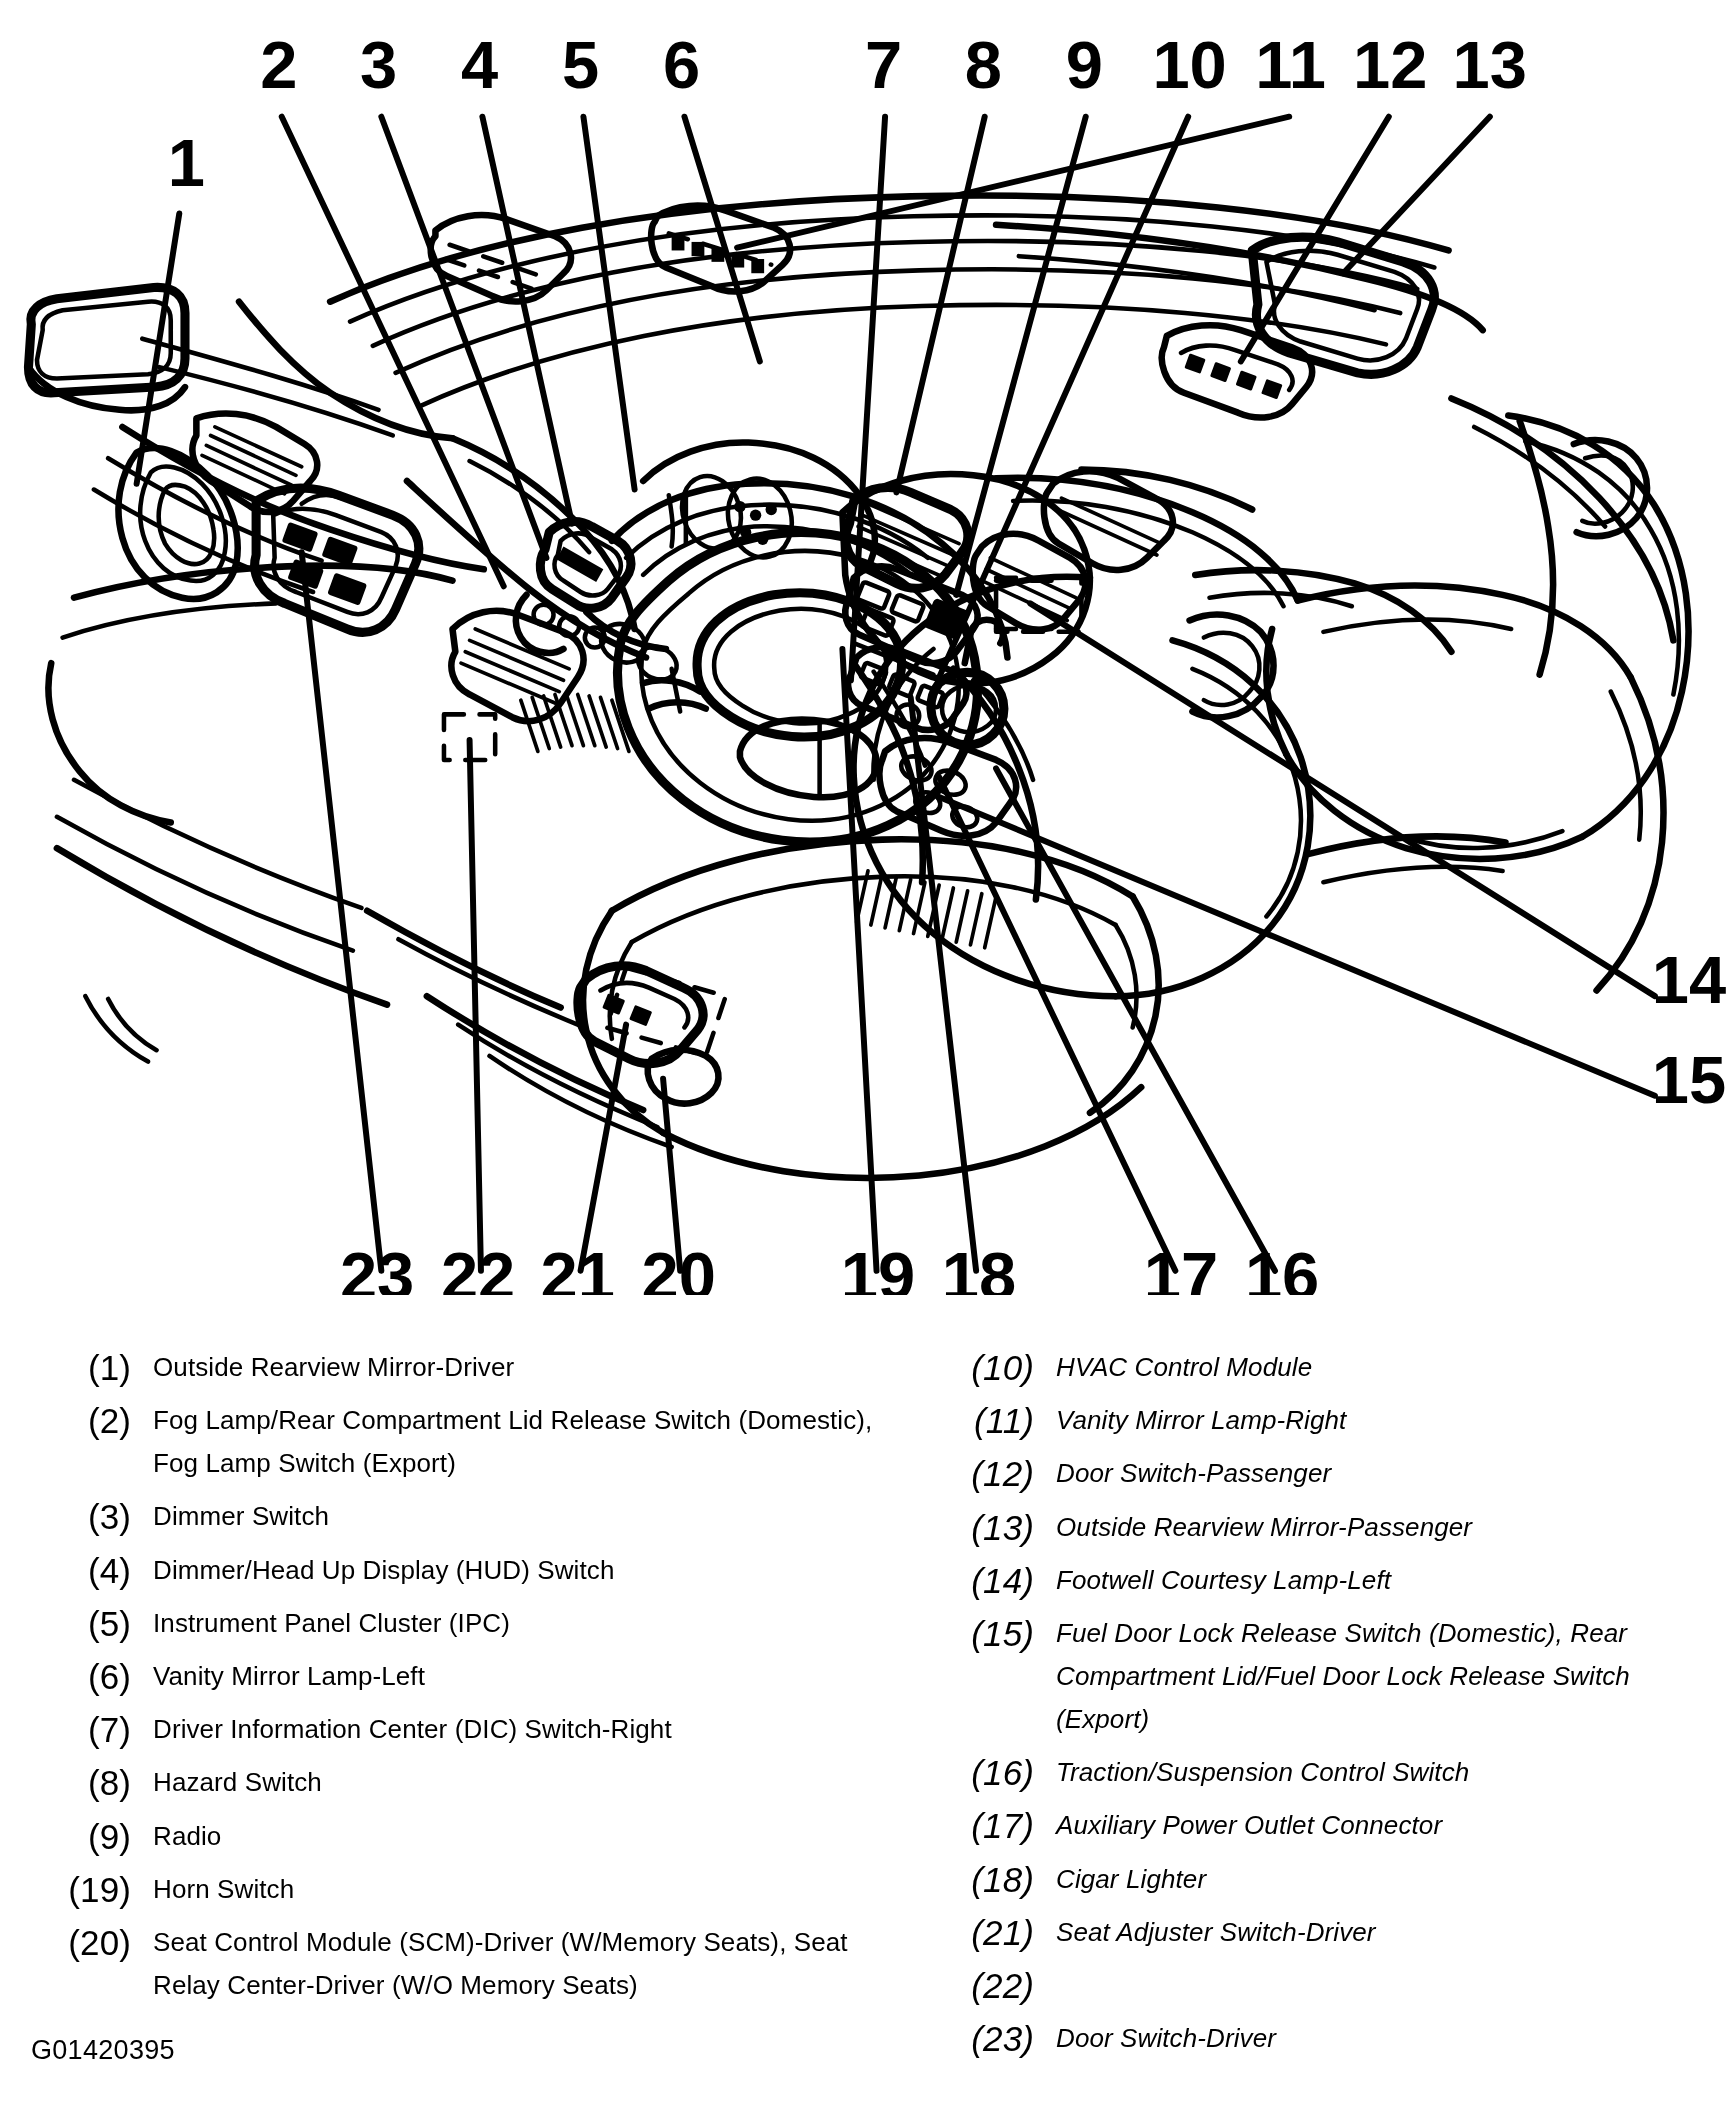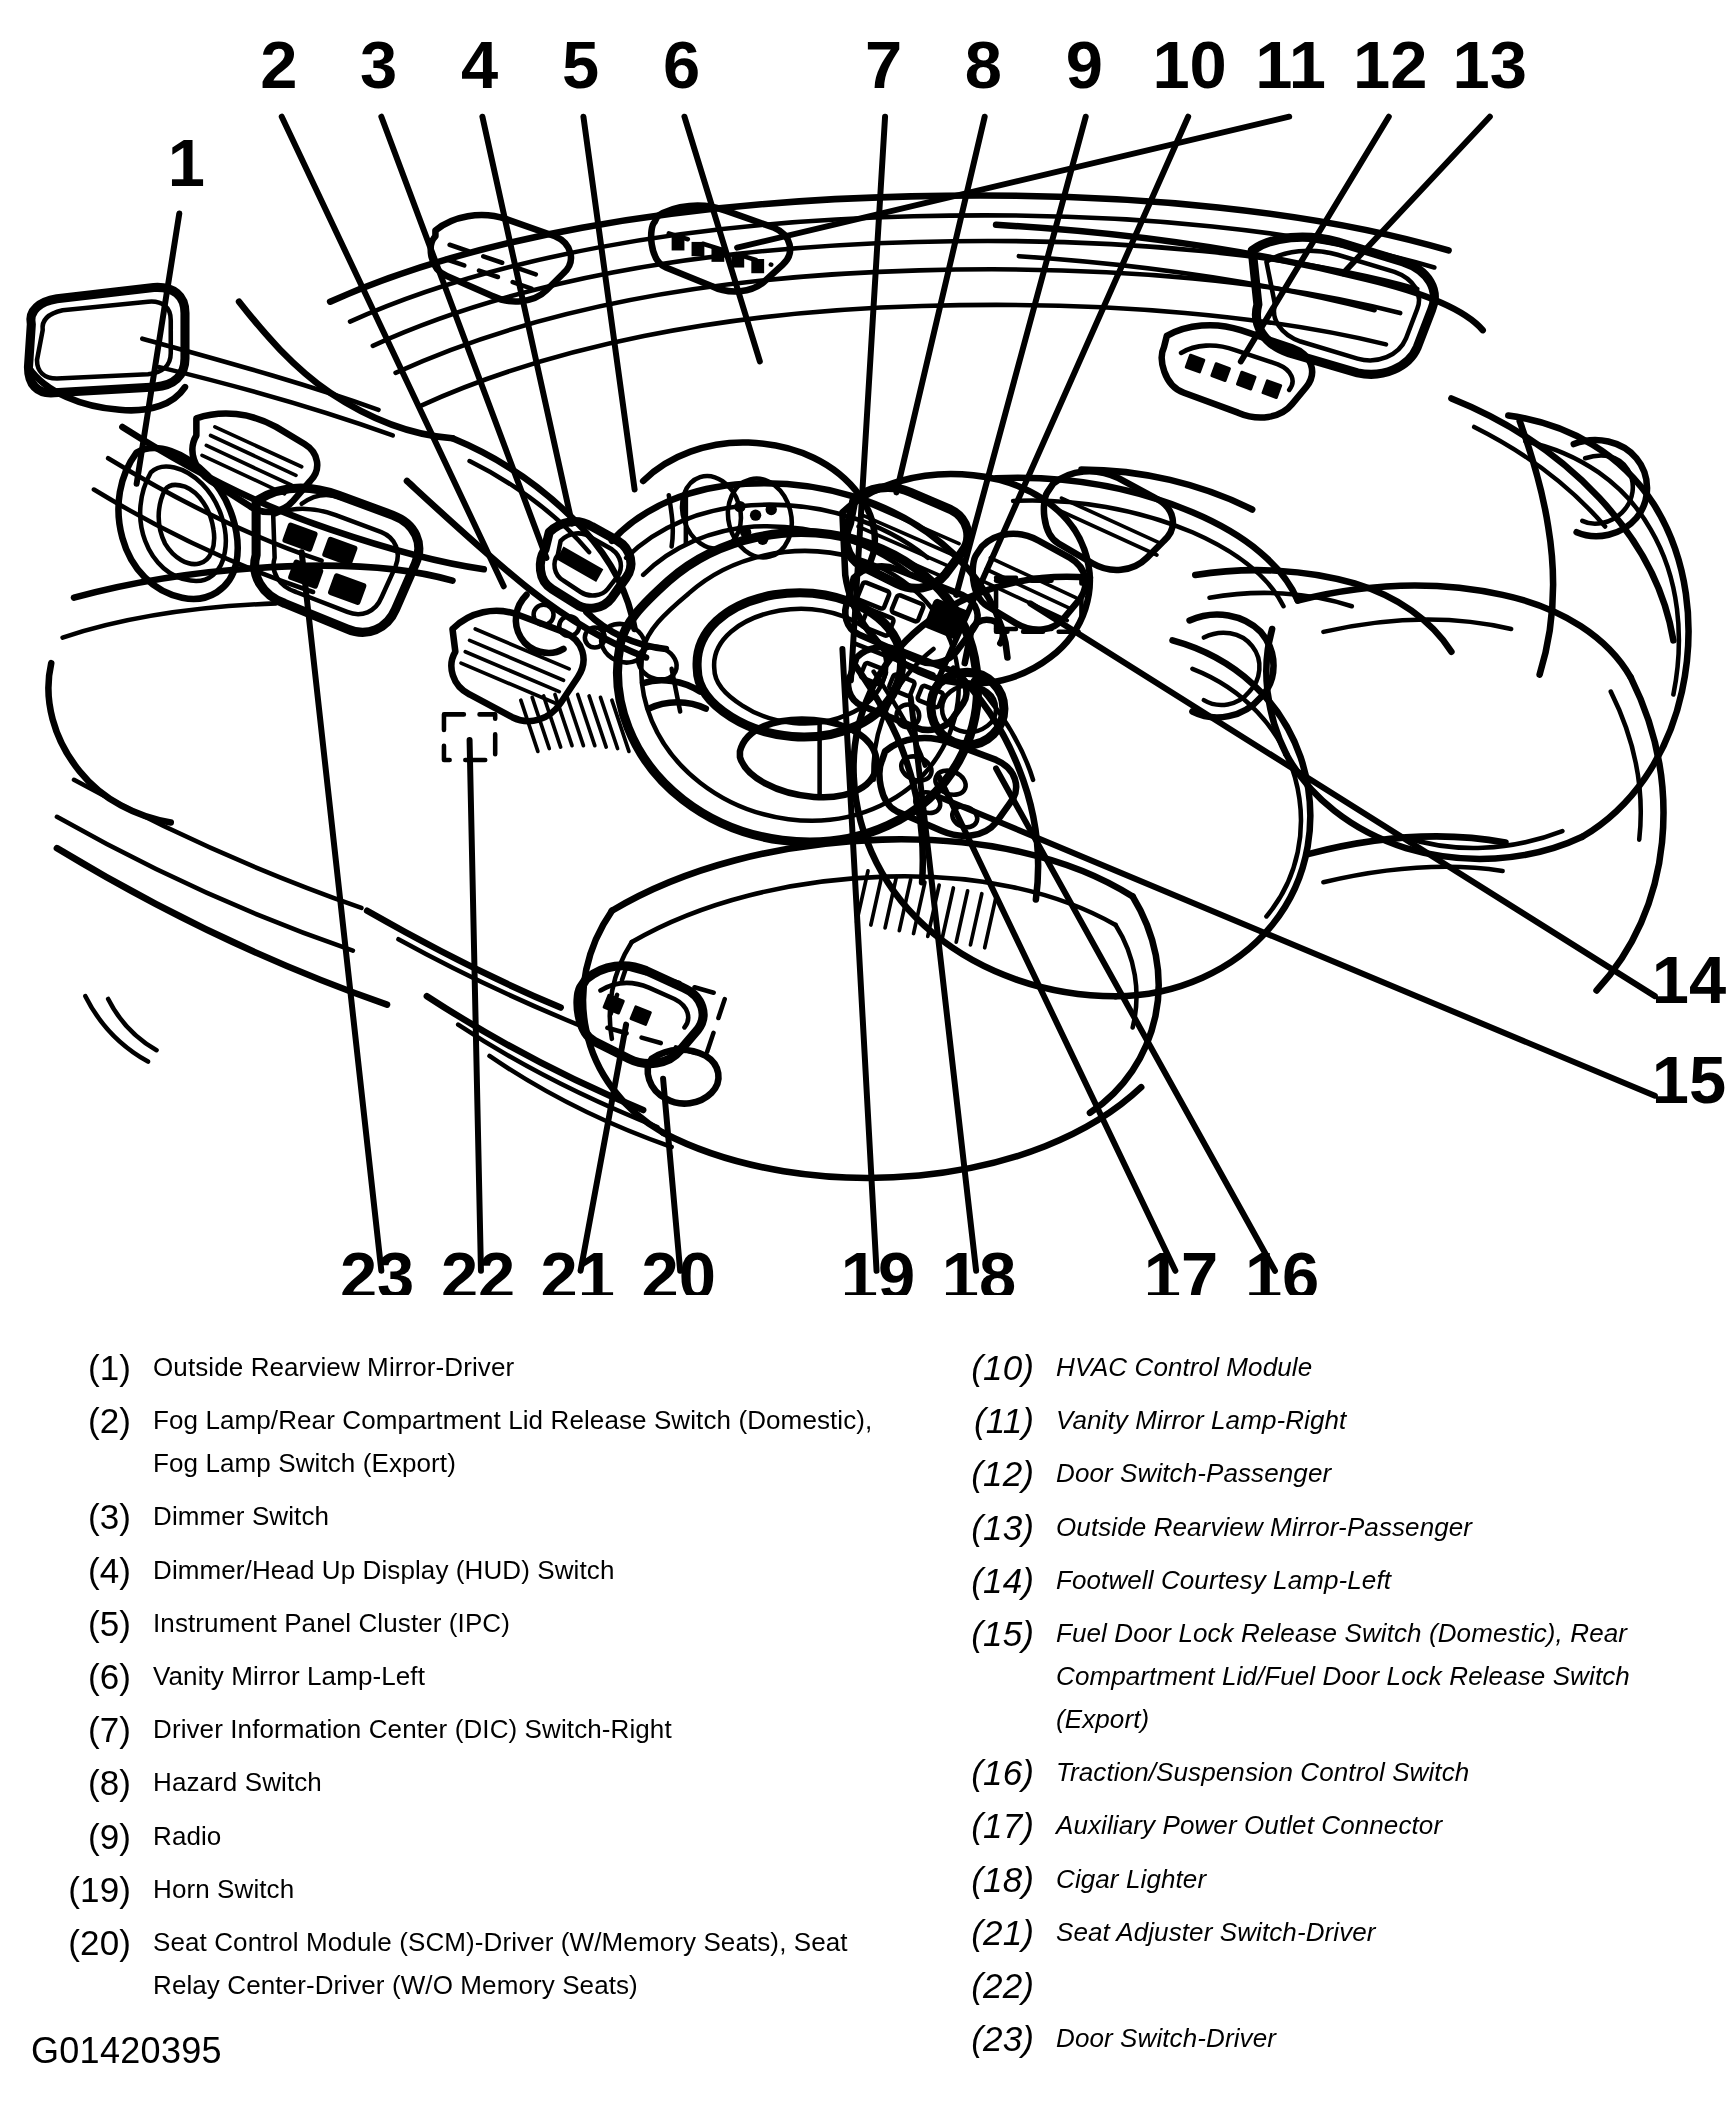"G01420395" #figure-id { font-size: 36px -> 27px }
